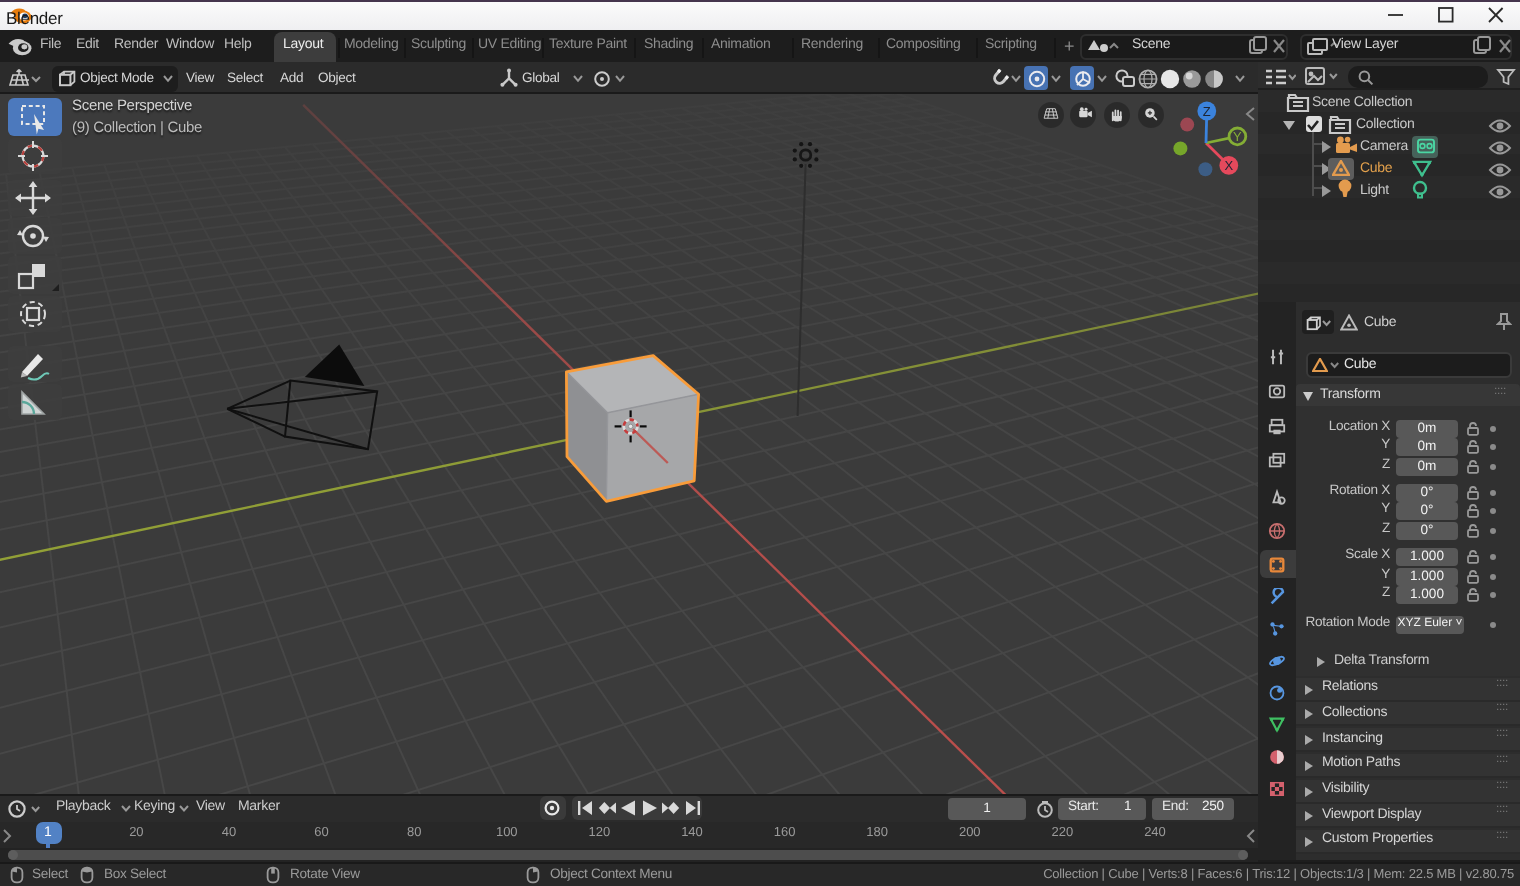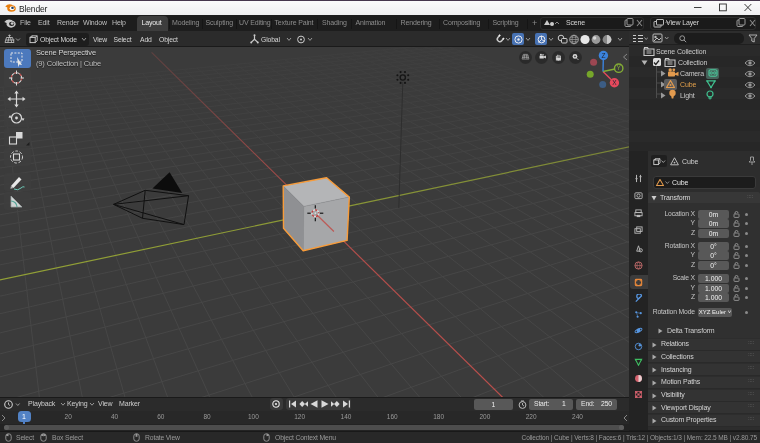"Blender" div.abs { left: 19px -> 3px }
